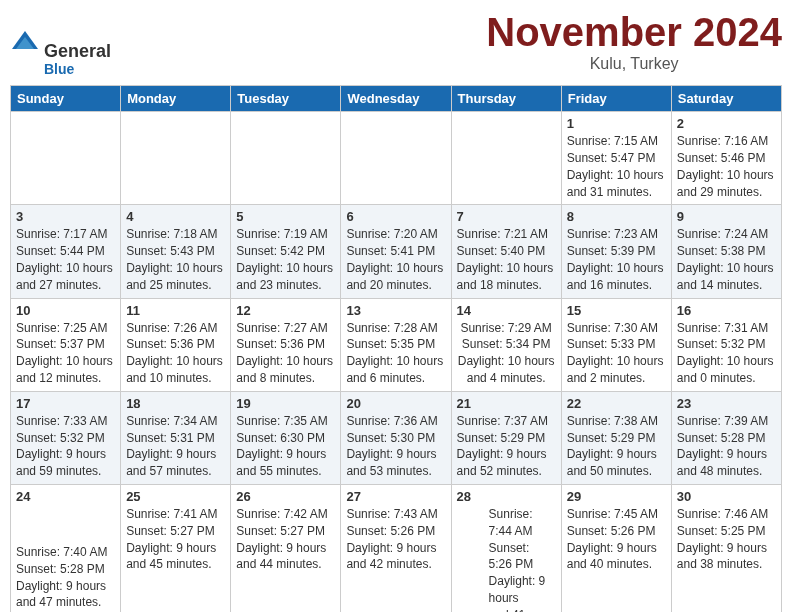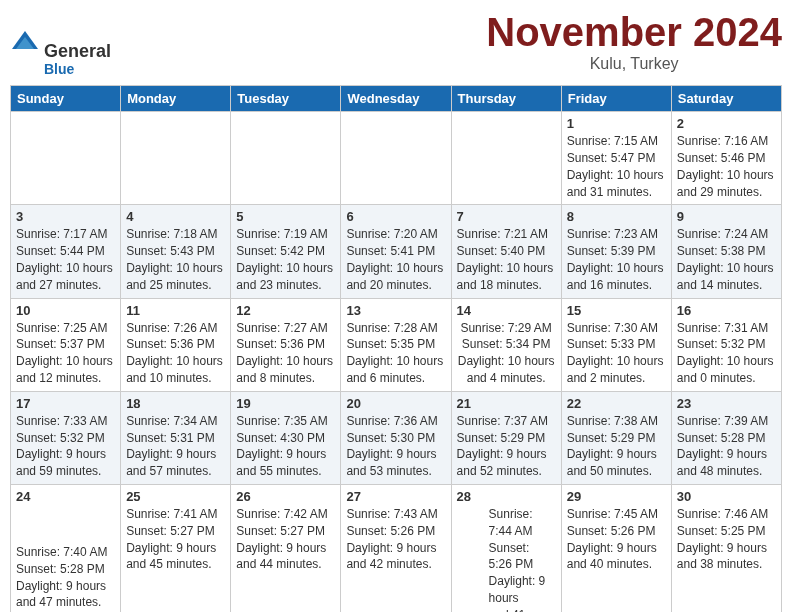"Sunrise: 7:35 AM" div.day-info { text: 4:30 -> 6:30 }
